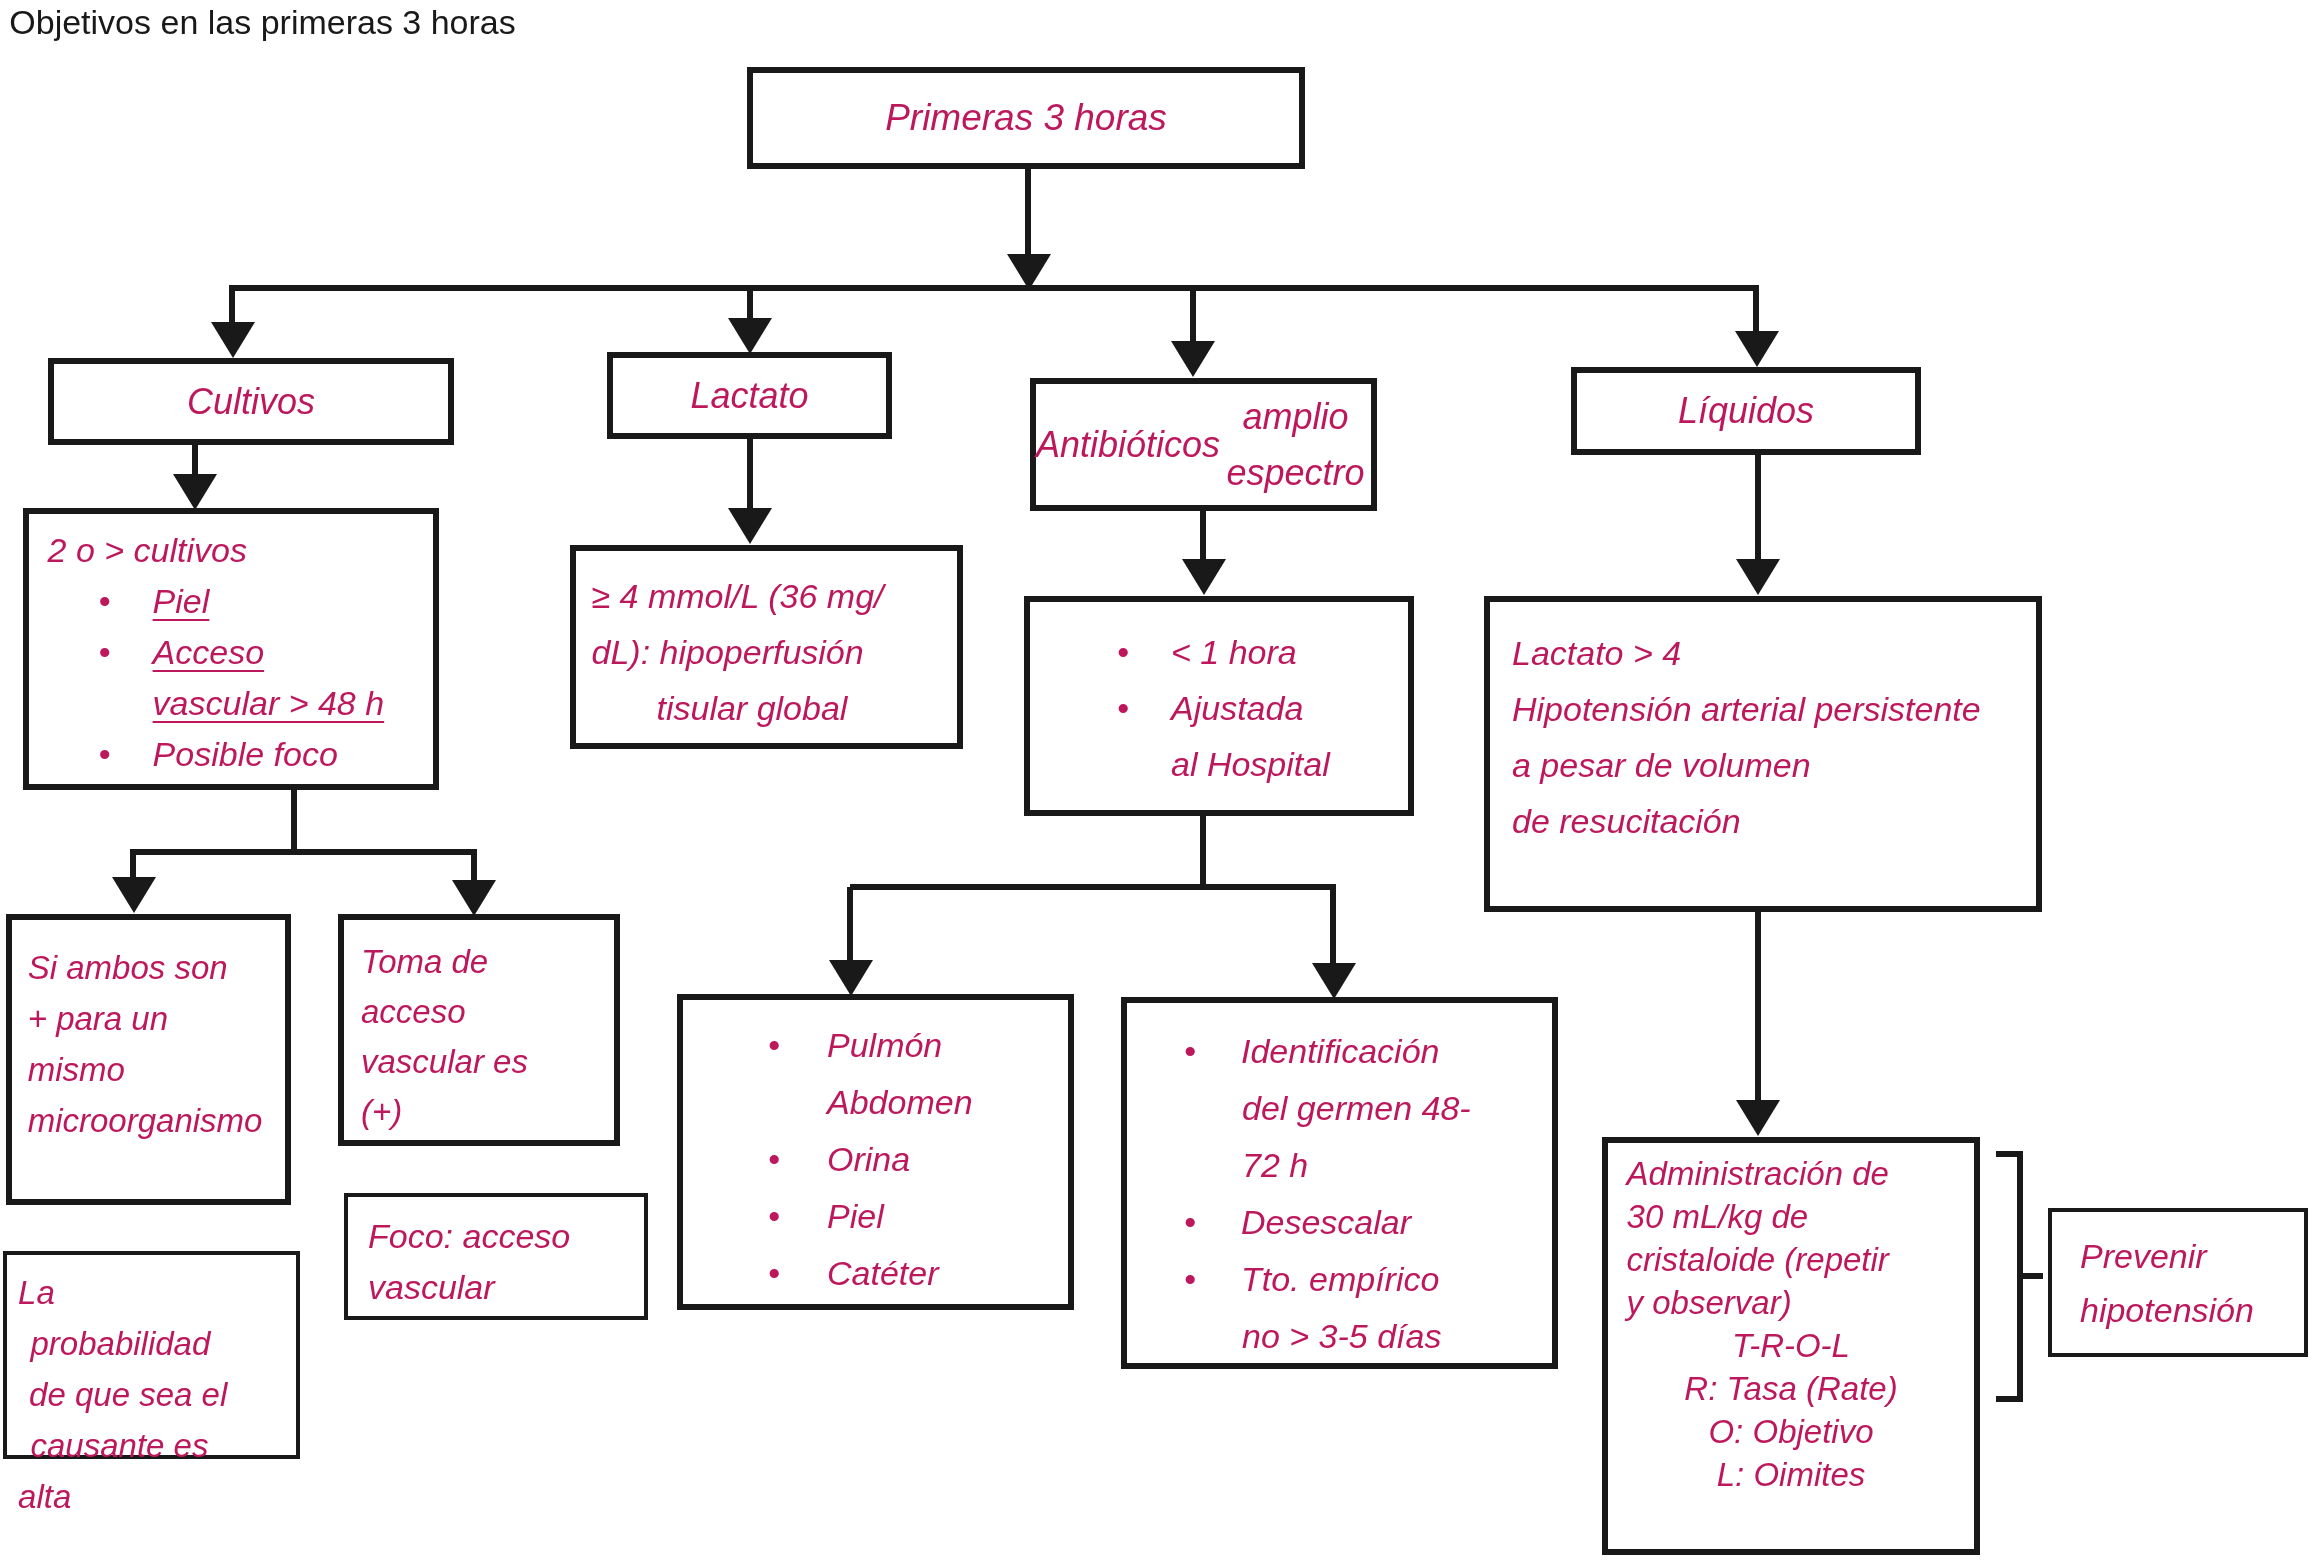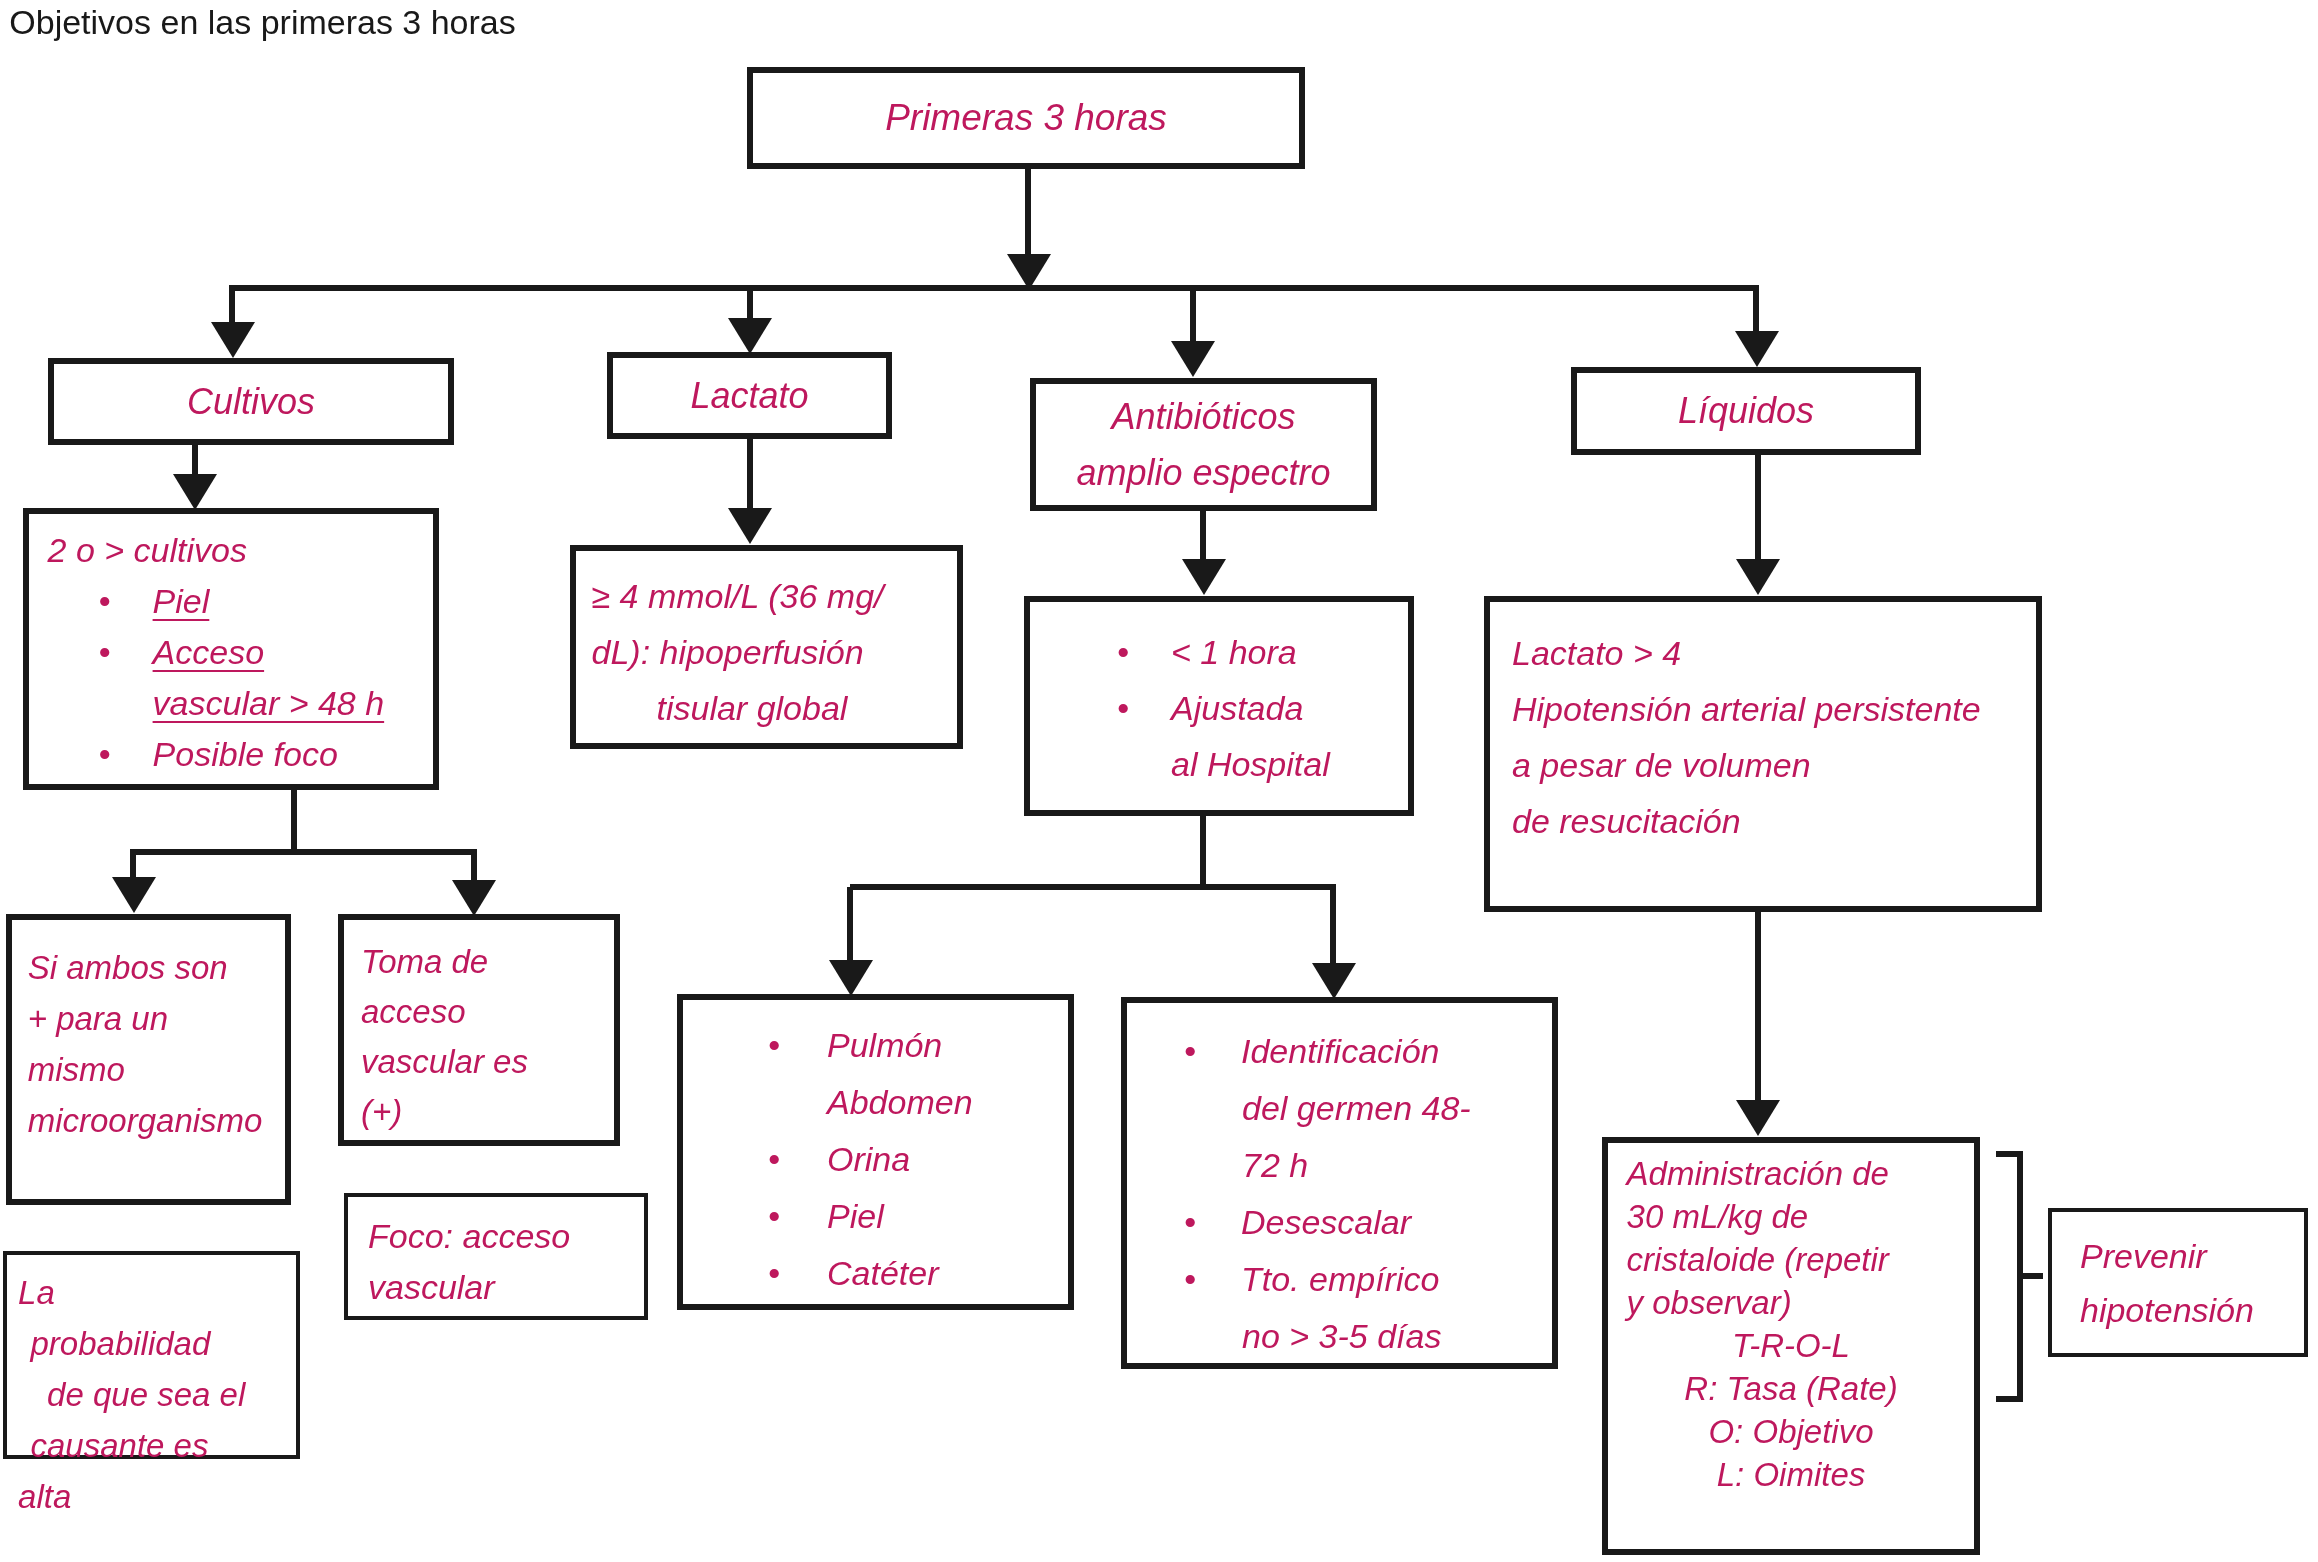"Antibióticos" div.box { flex-direction: column -> row }
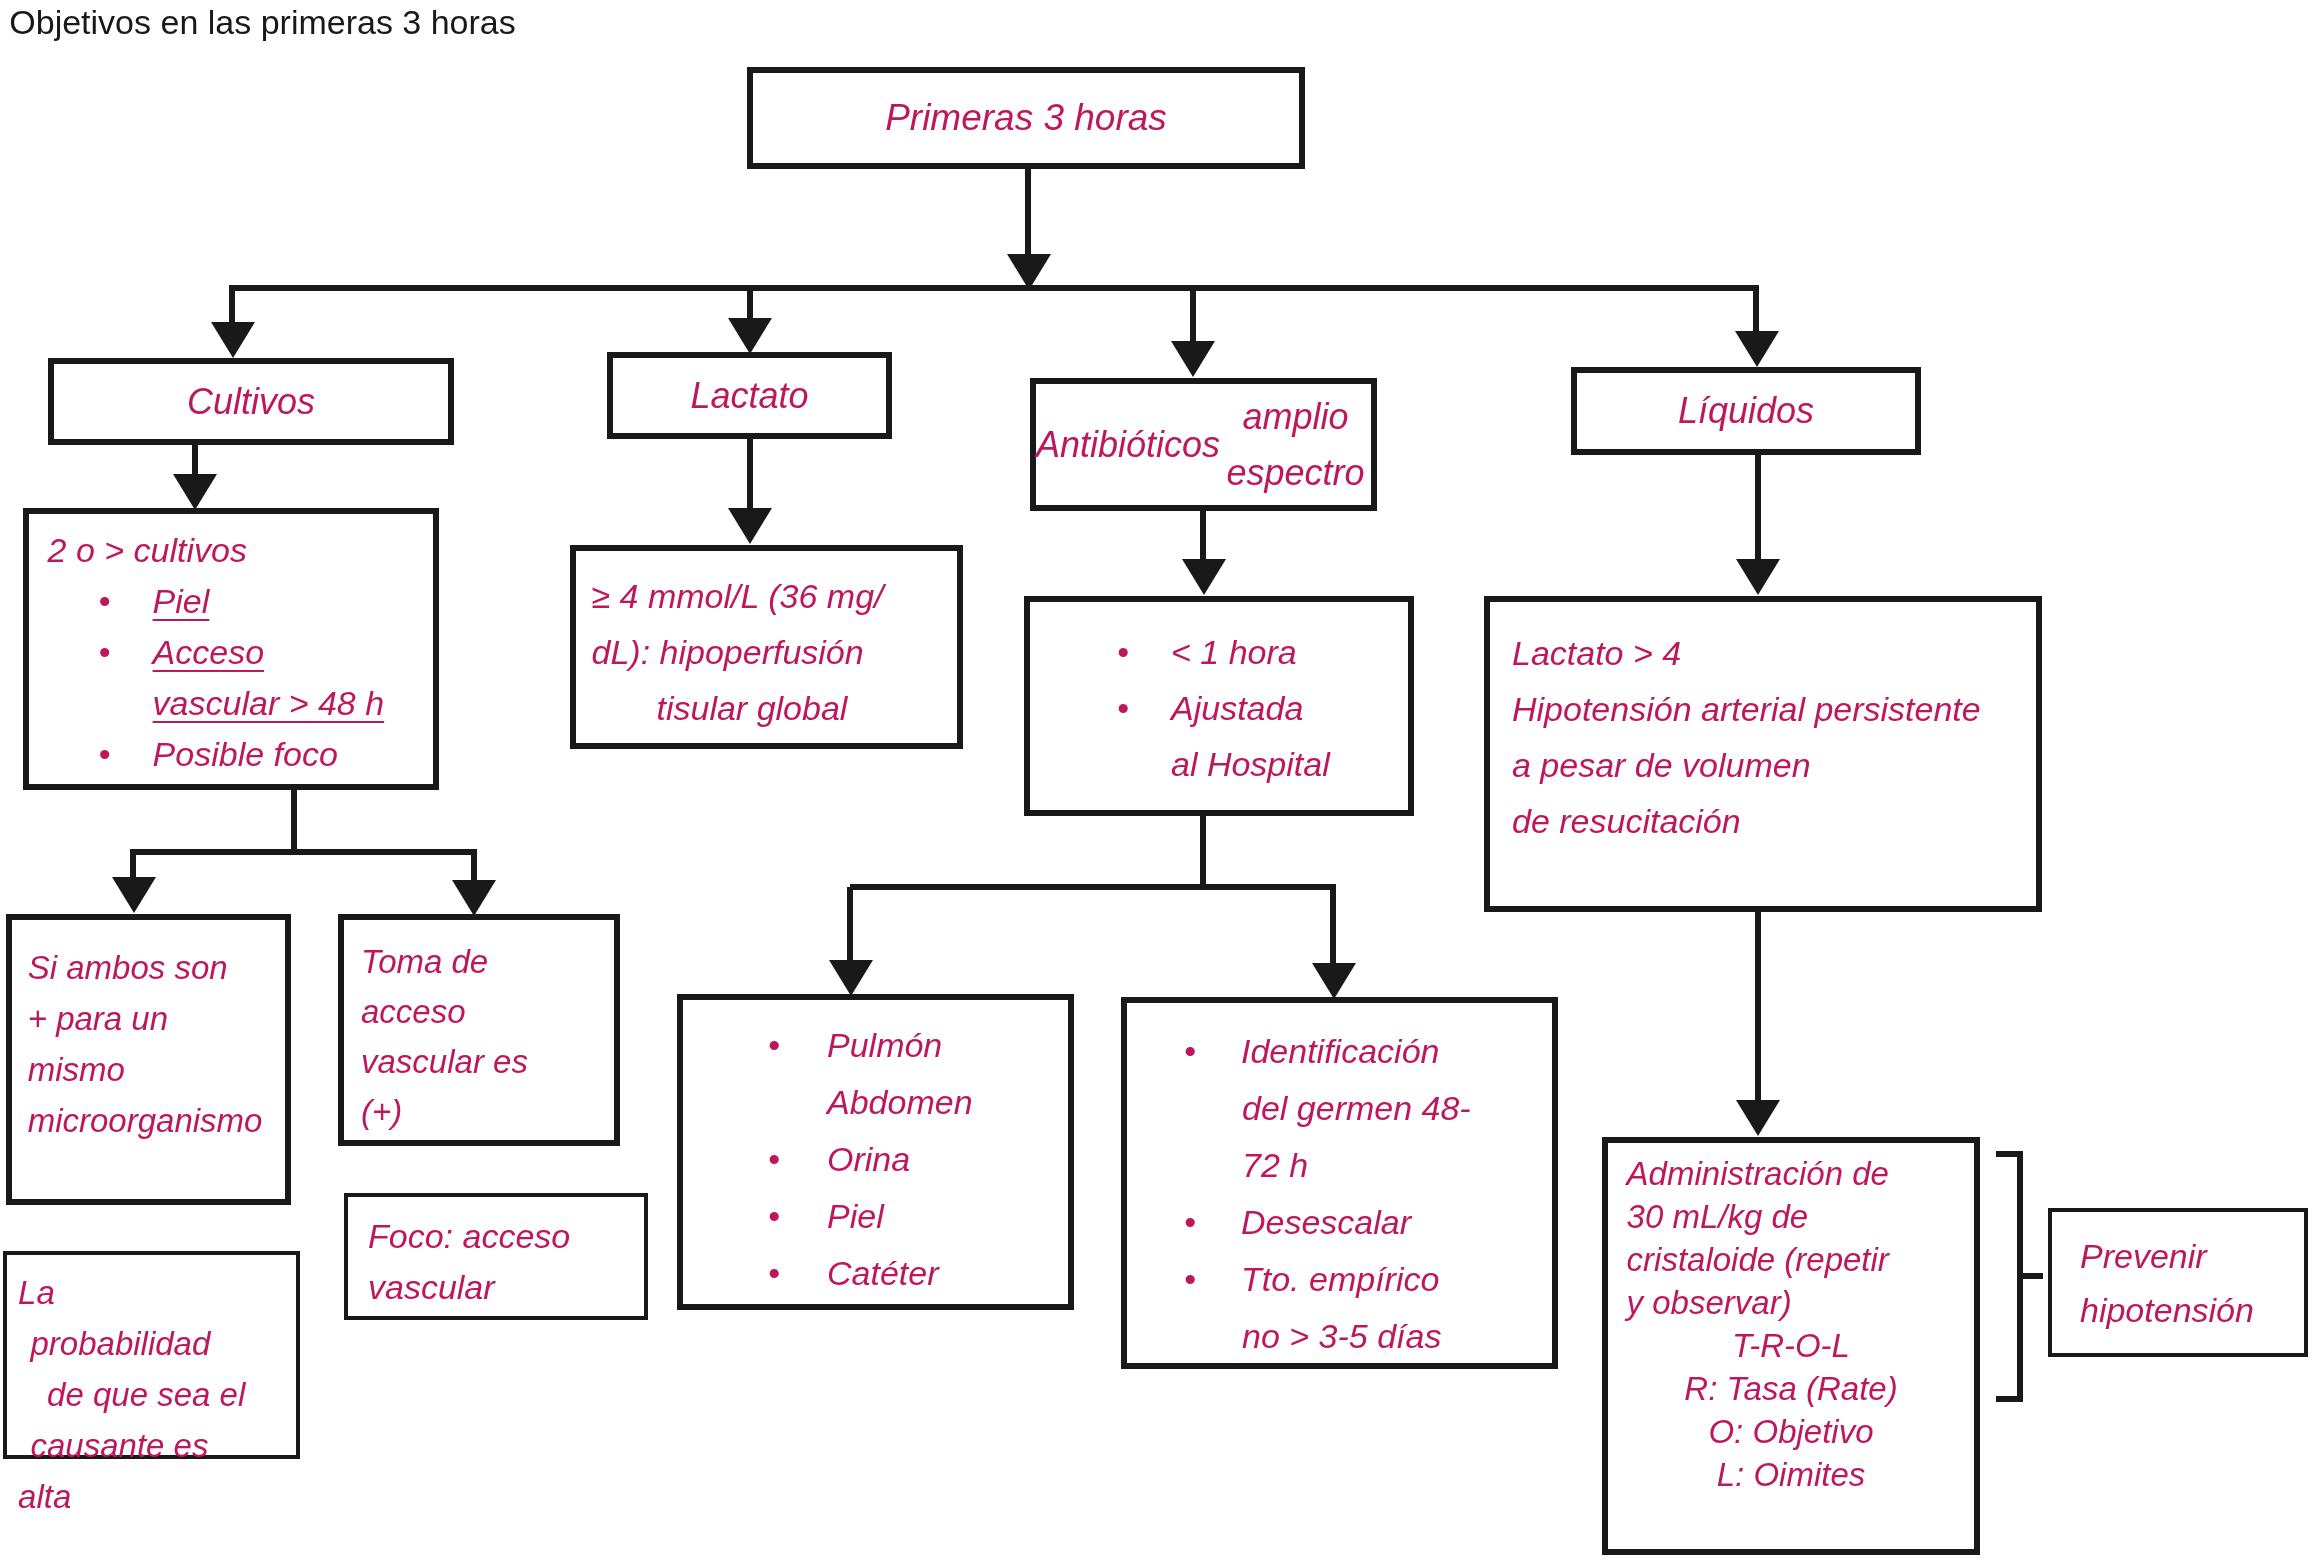"de que sea el" div { margin-left: 29px -> 11px }
